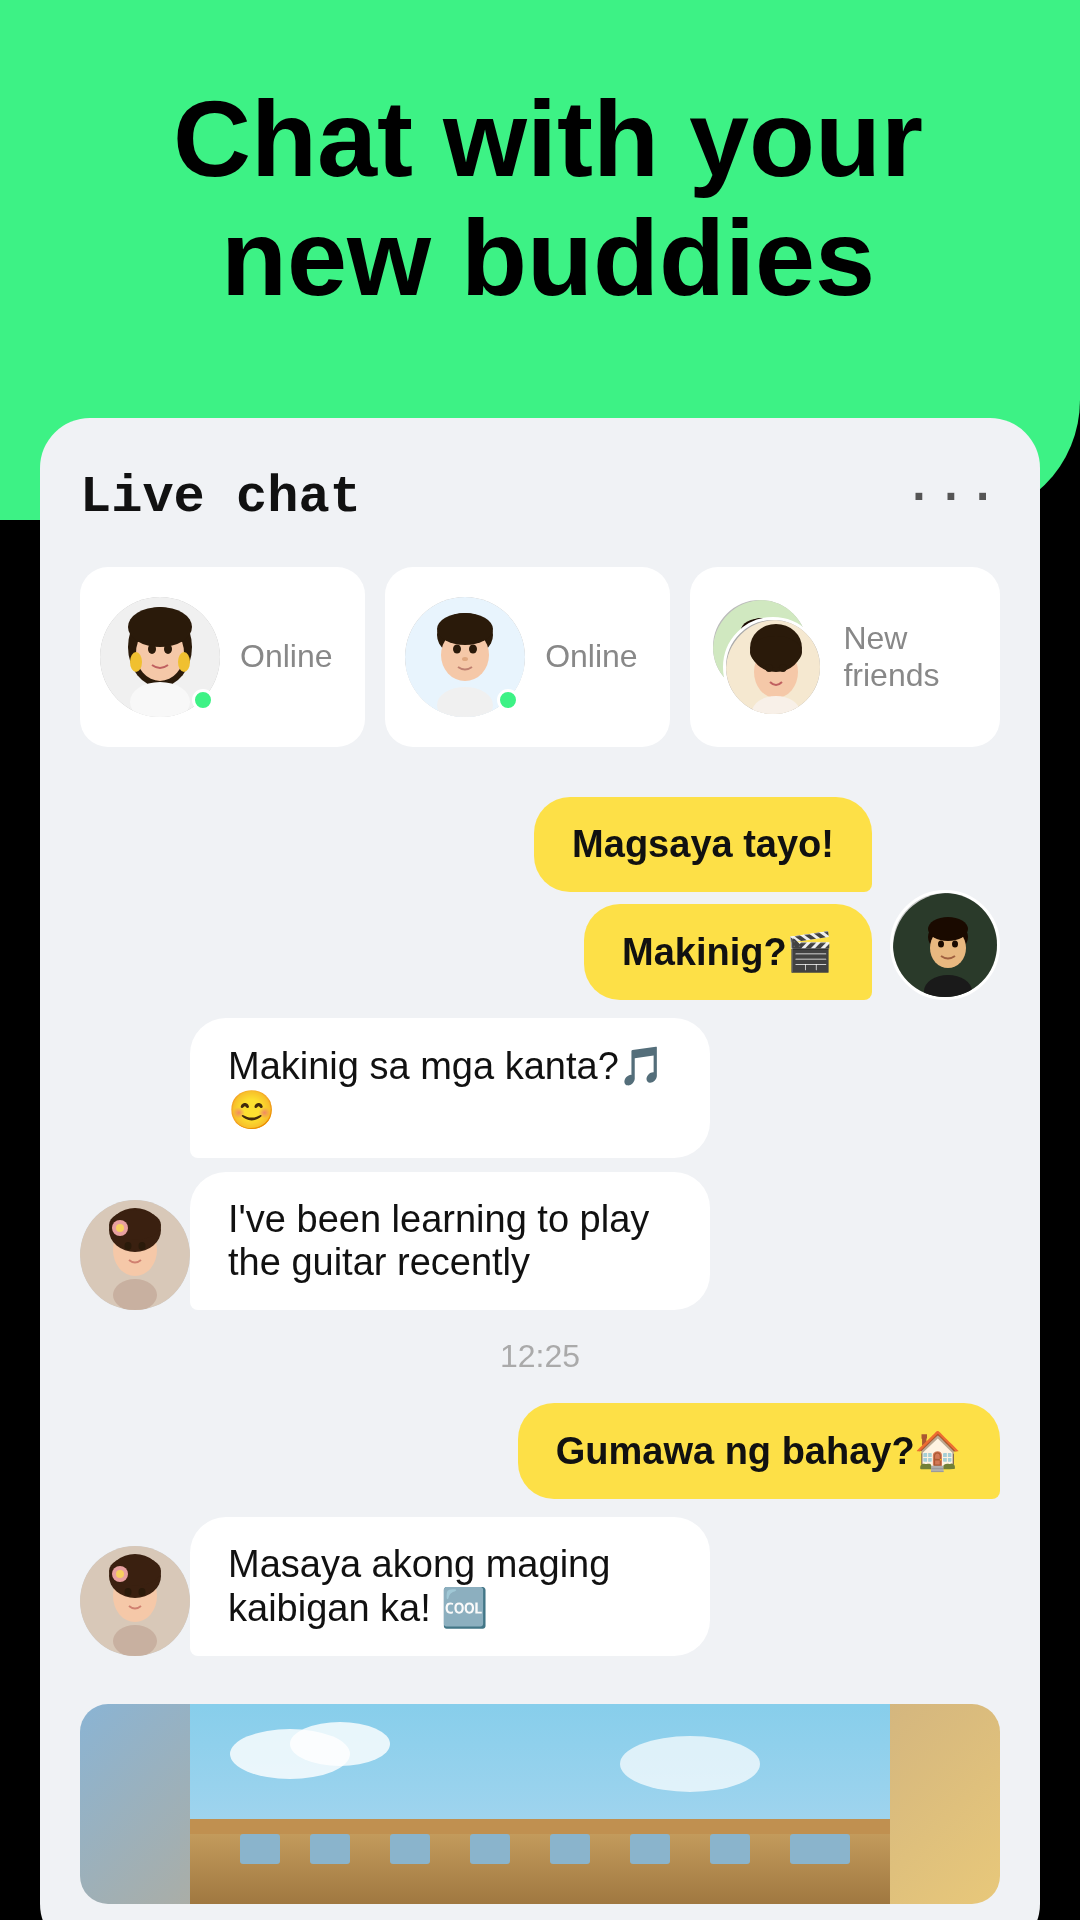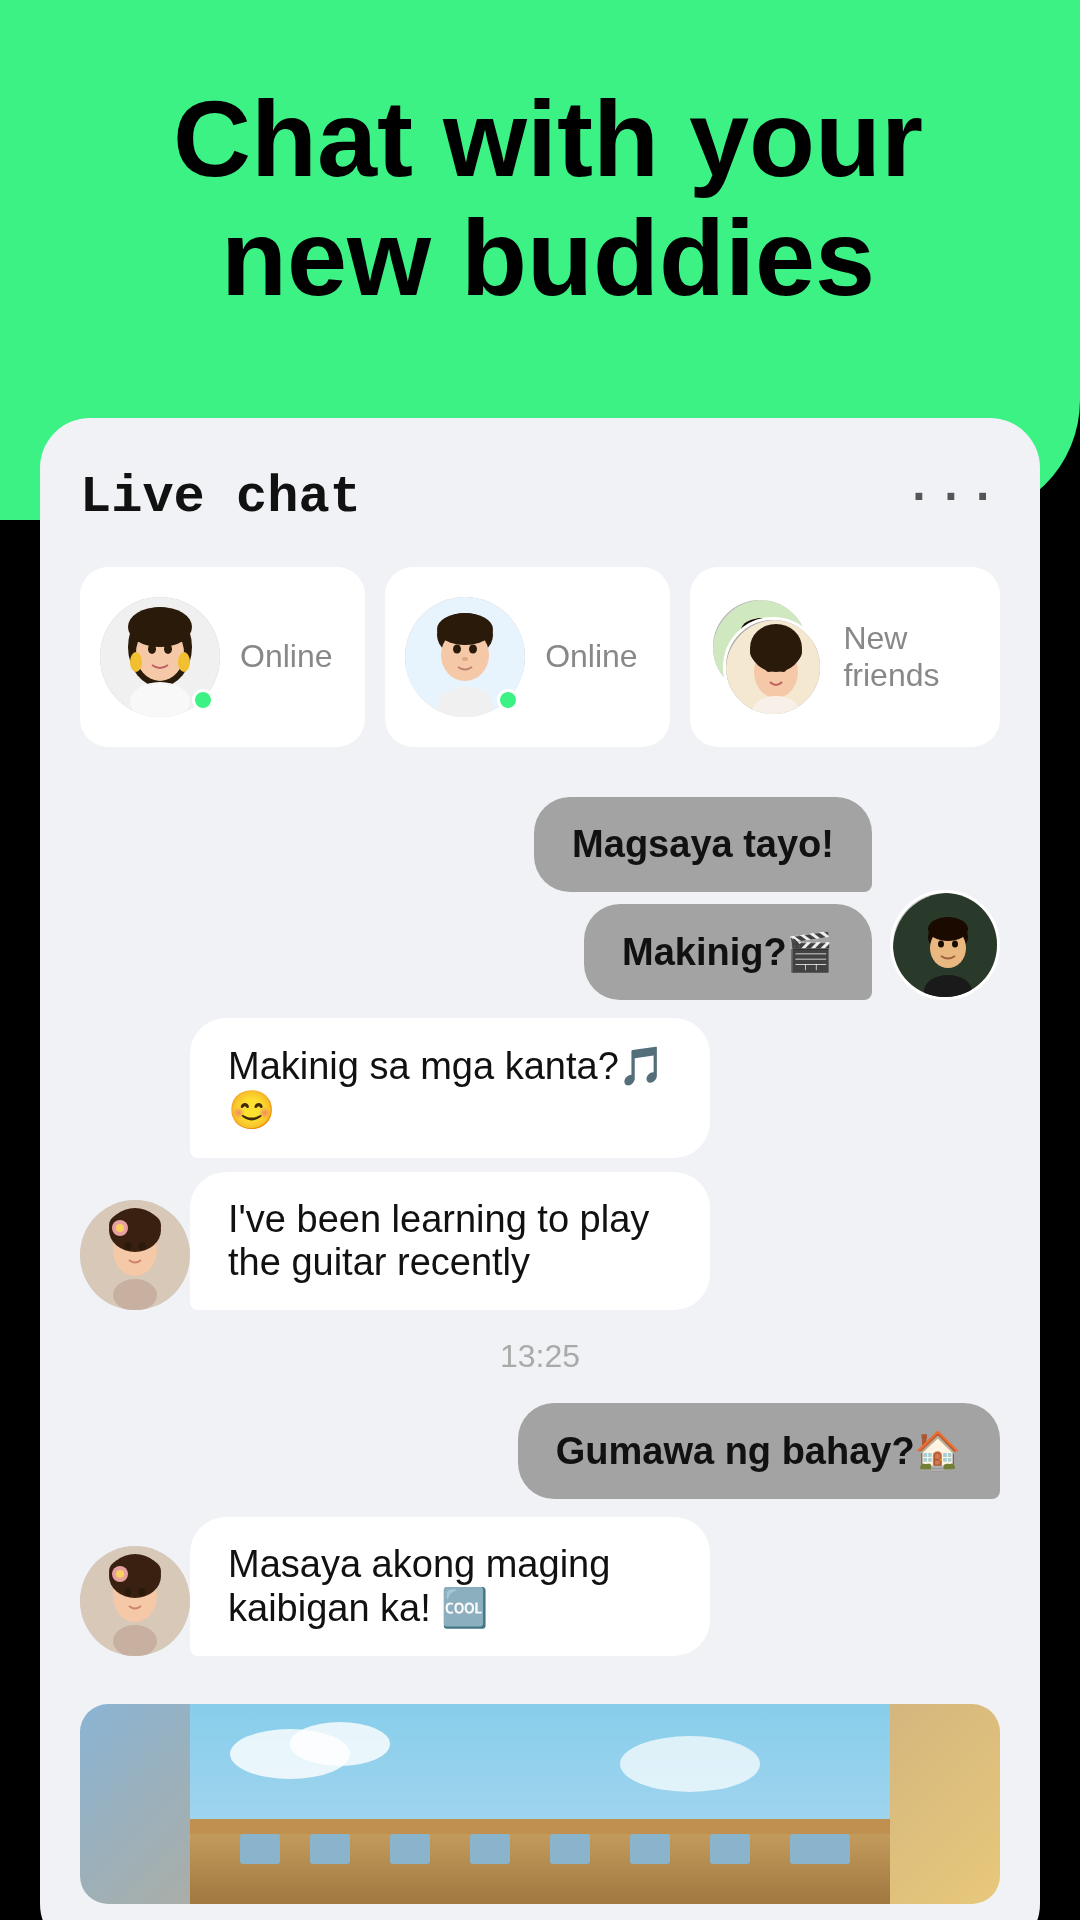"Magsaya tayo!" .bubble-green { background: #a3a3a3 -> #fde047 }
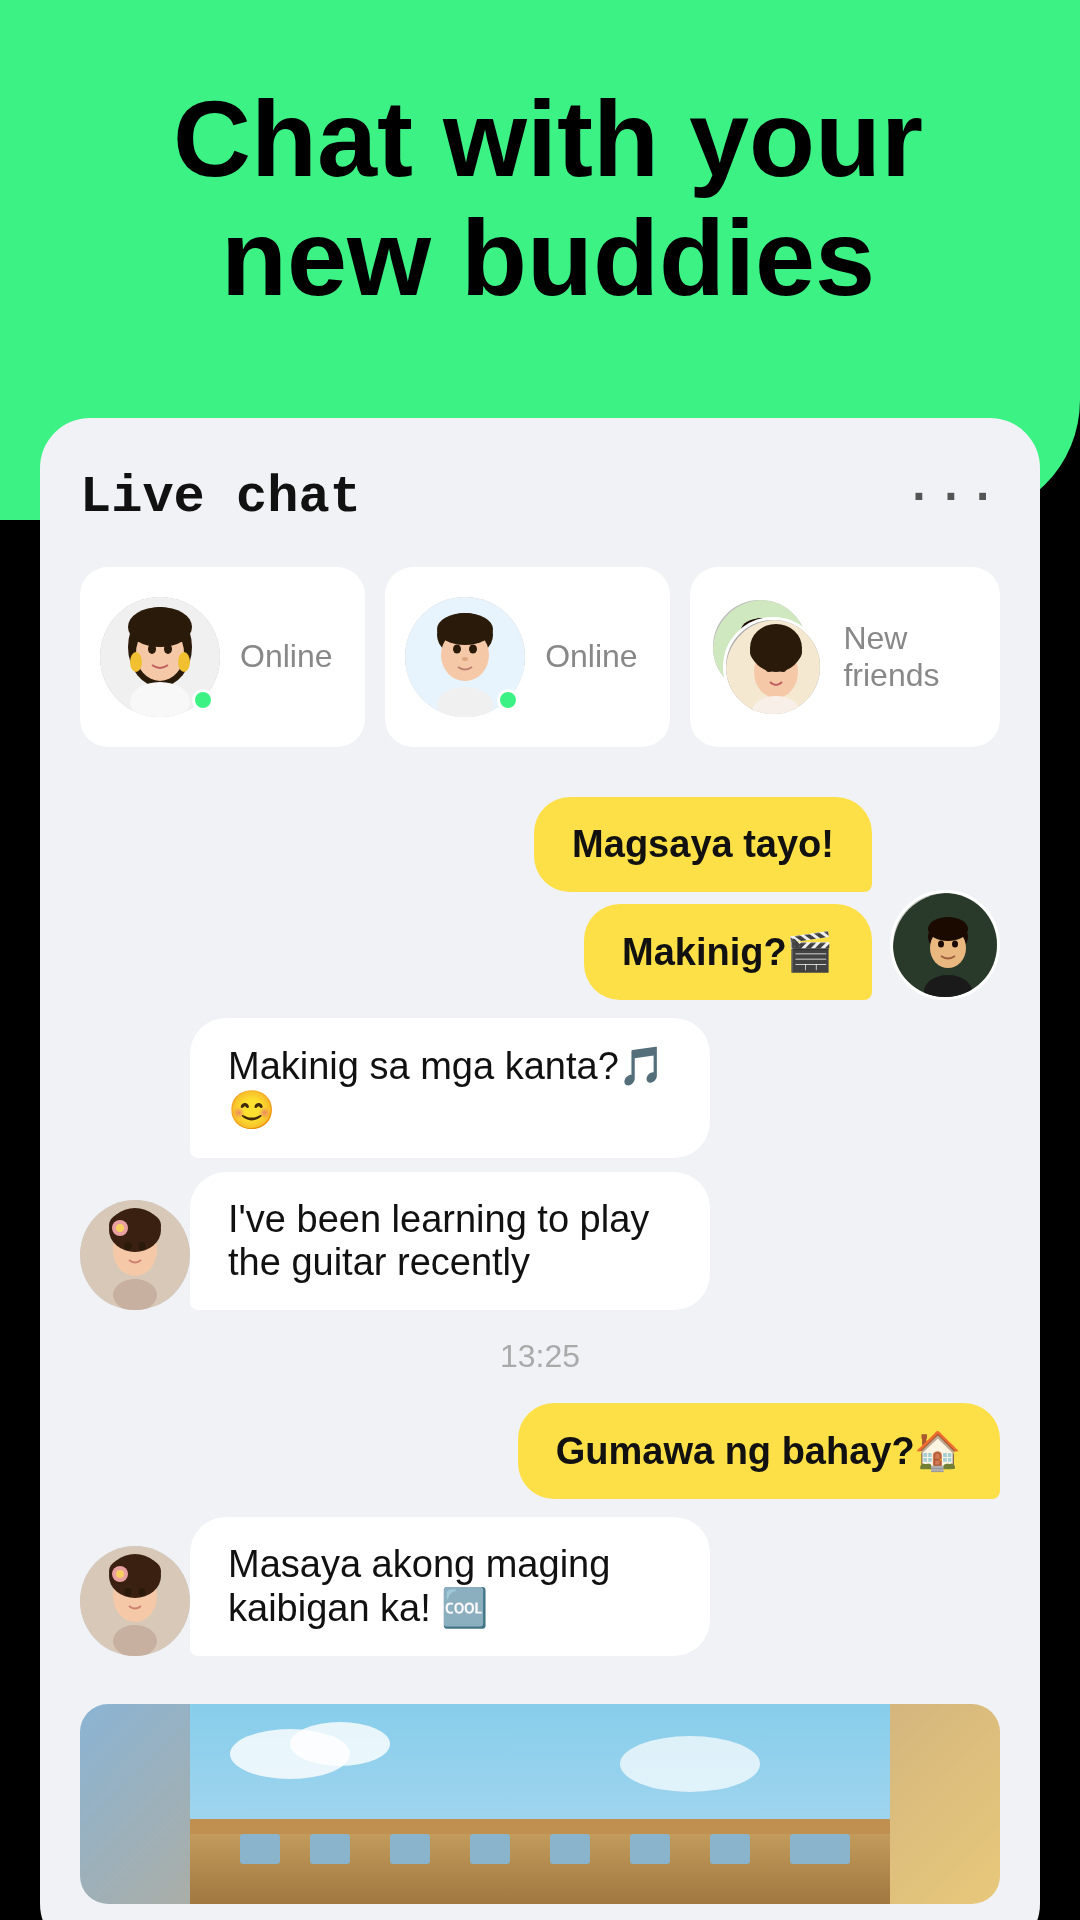"13:25" div.timestamp { text: 13:25 -> 12:25 }
